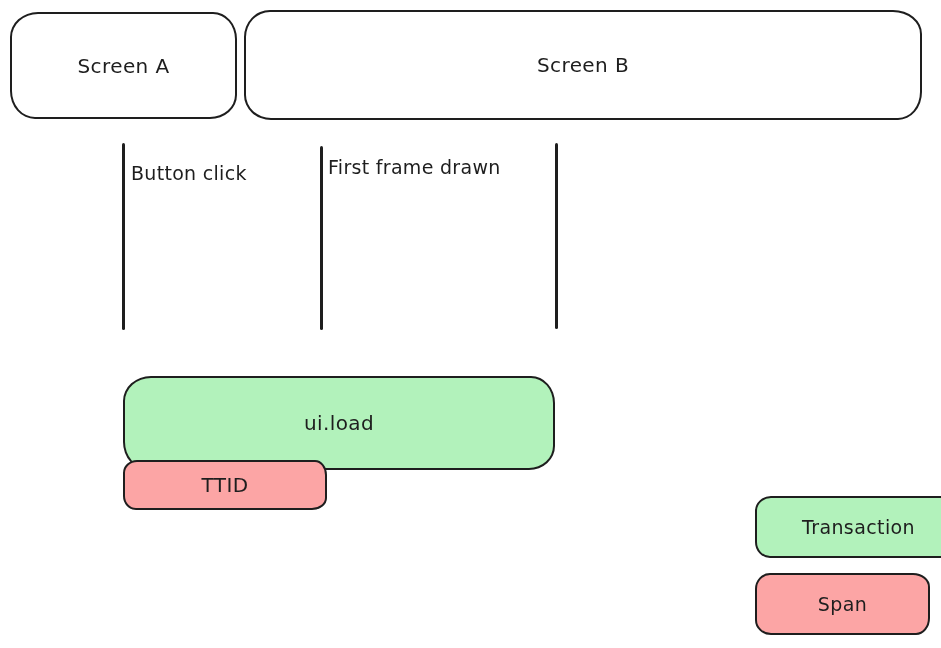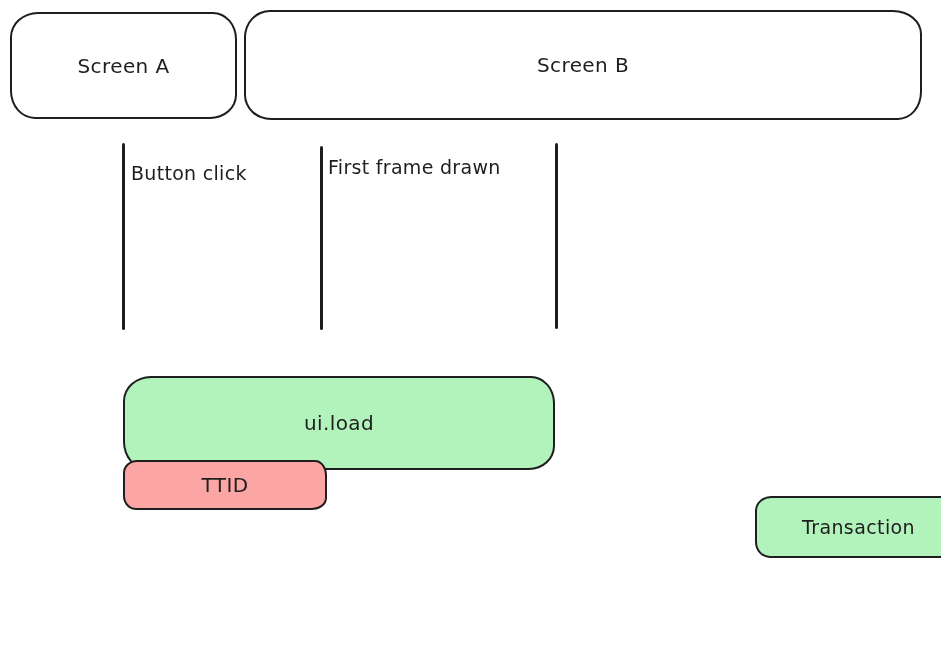"Span" div.bar { html: none -> <div> <span>Span</span> </div> }
